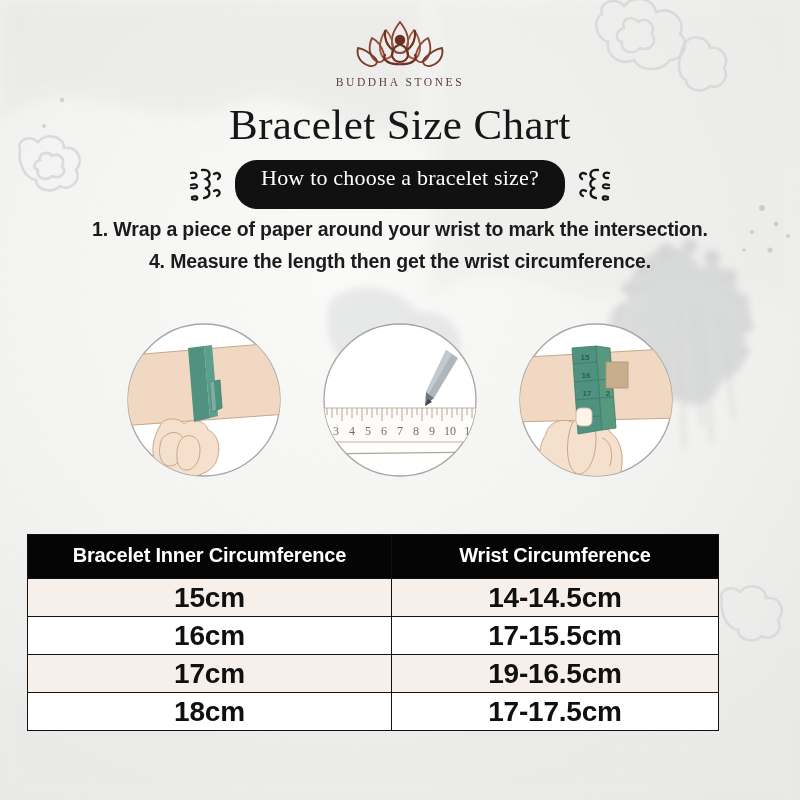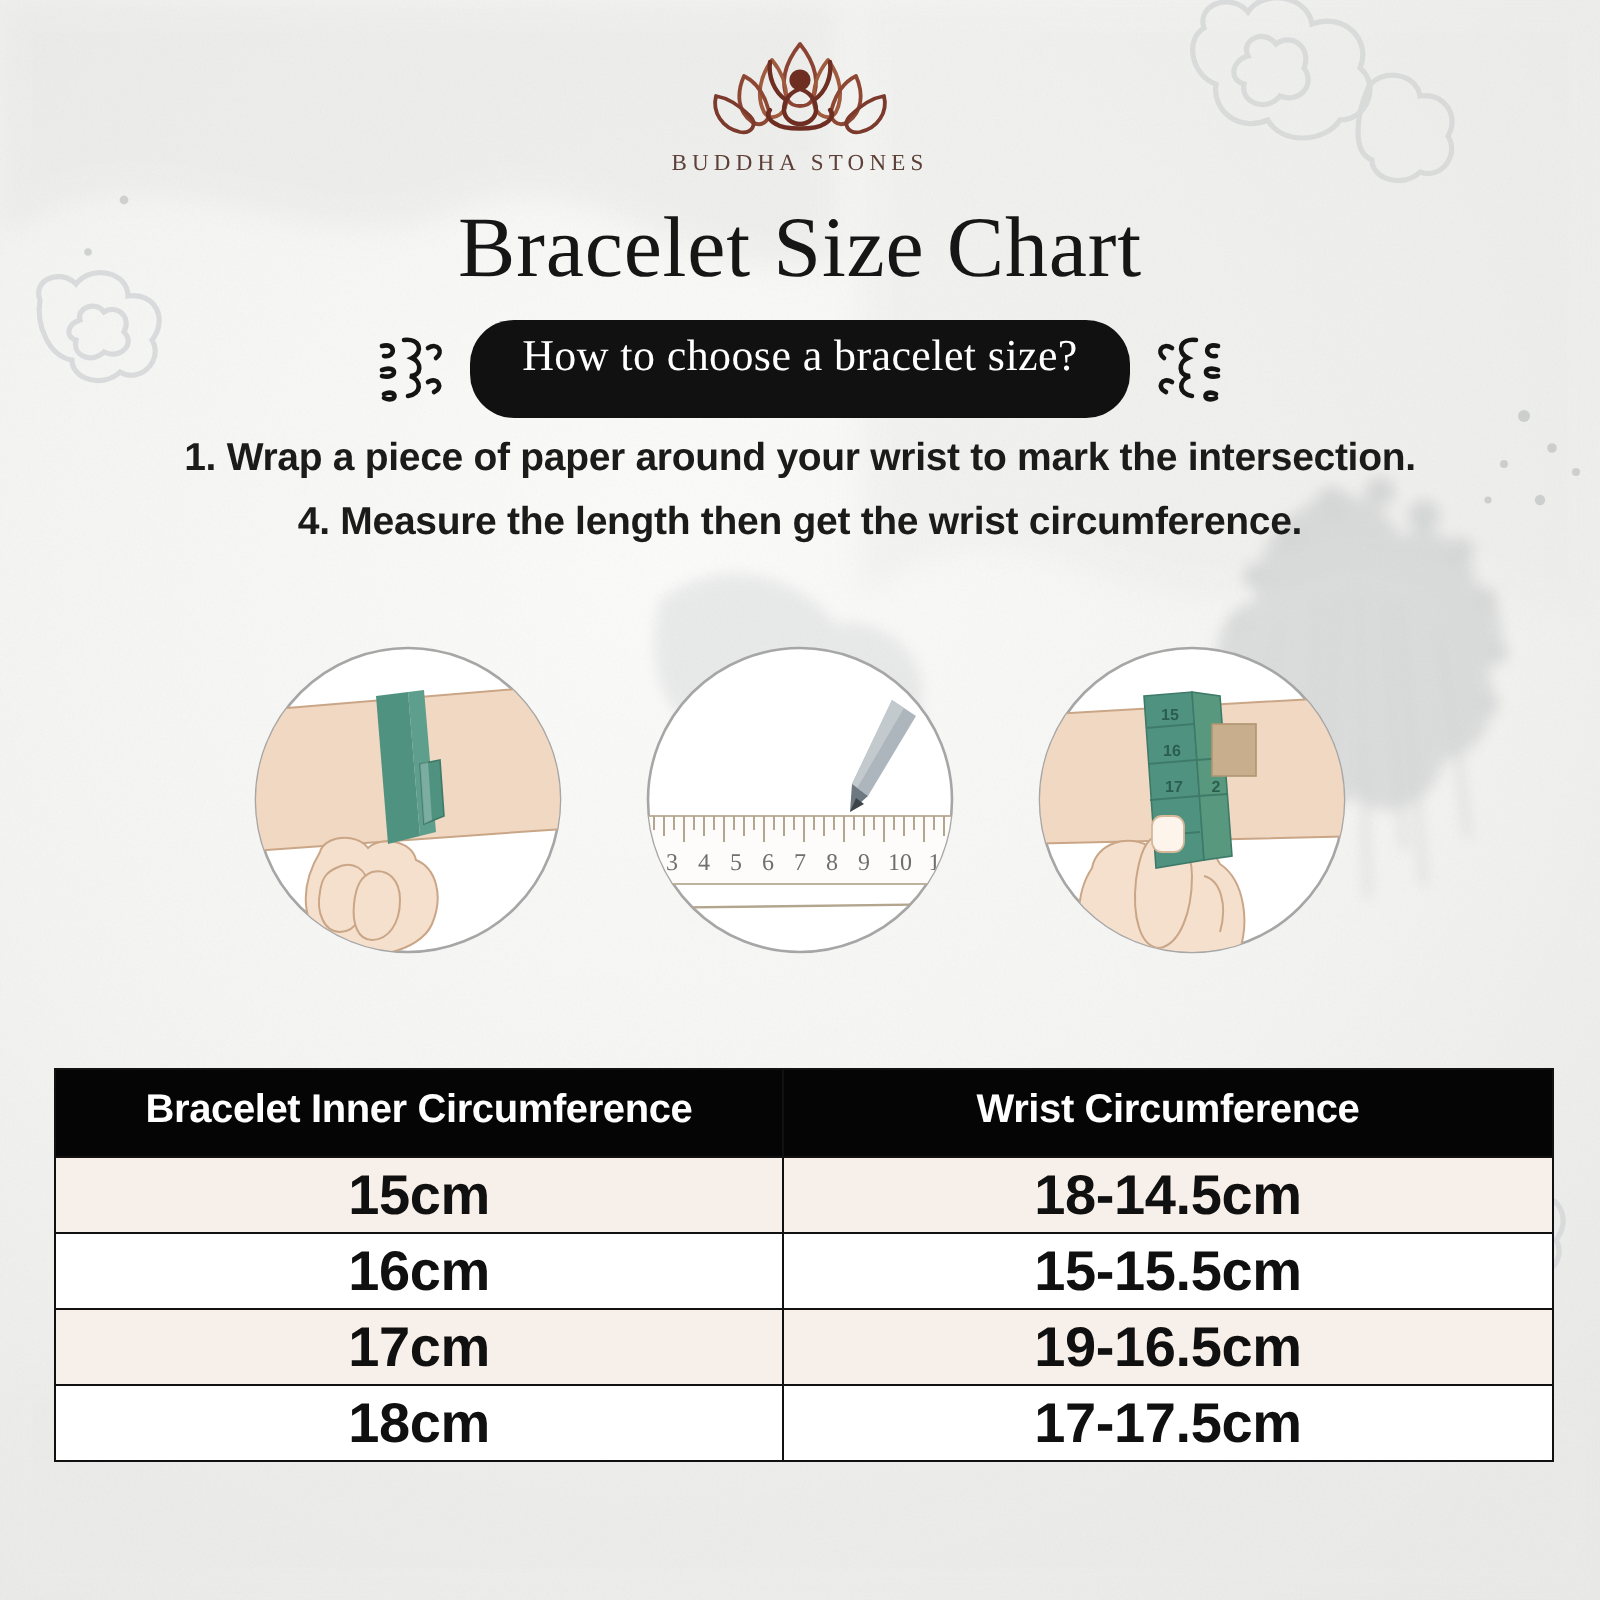"Bracelet Inner Circumference" .size-table { width: 750px -> 692px }
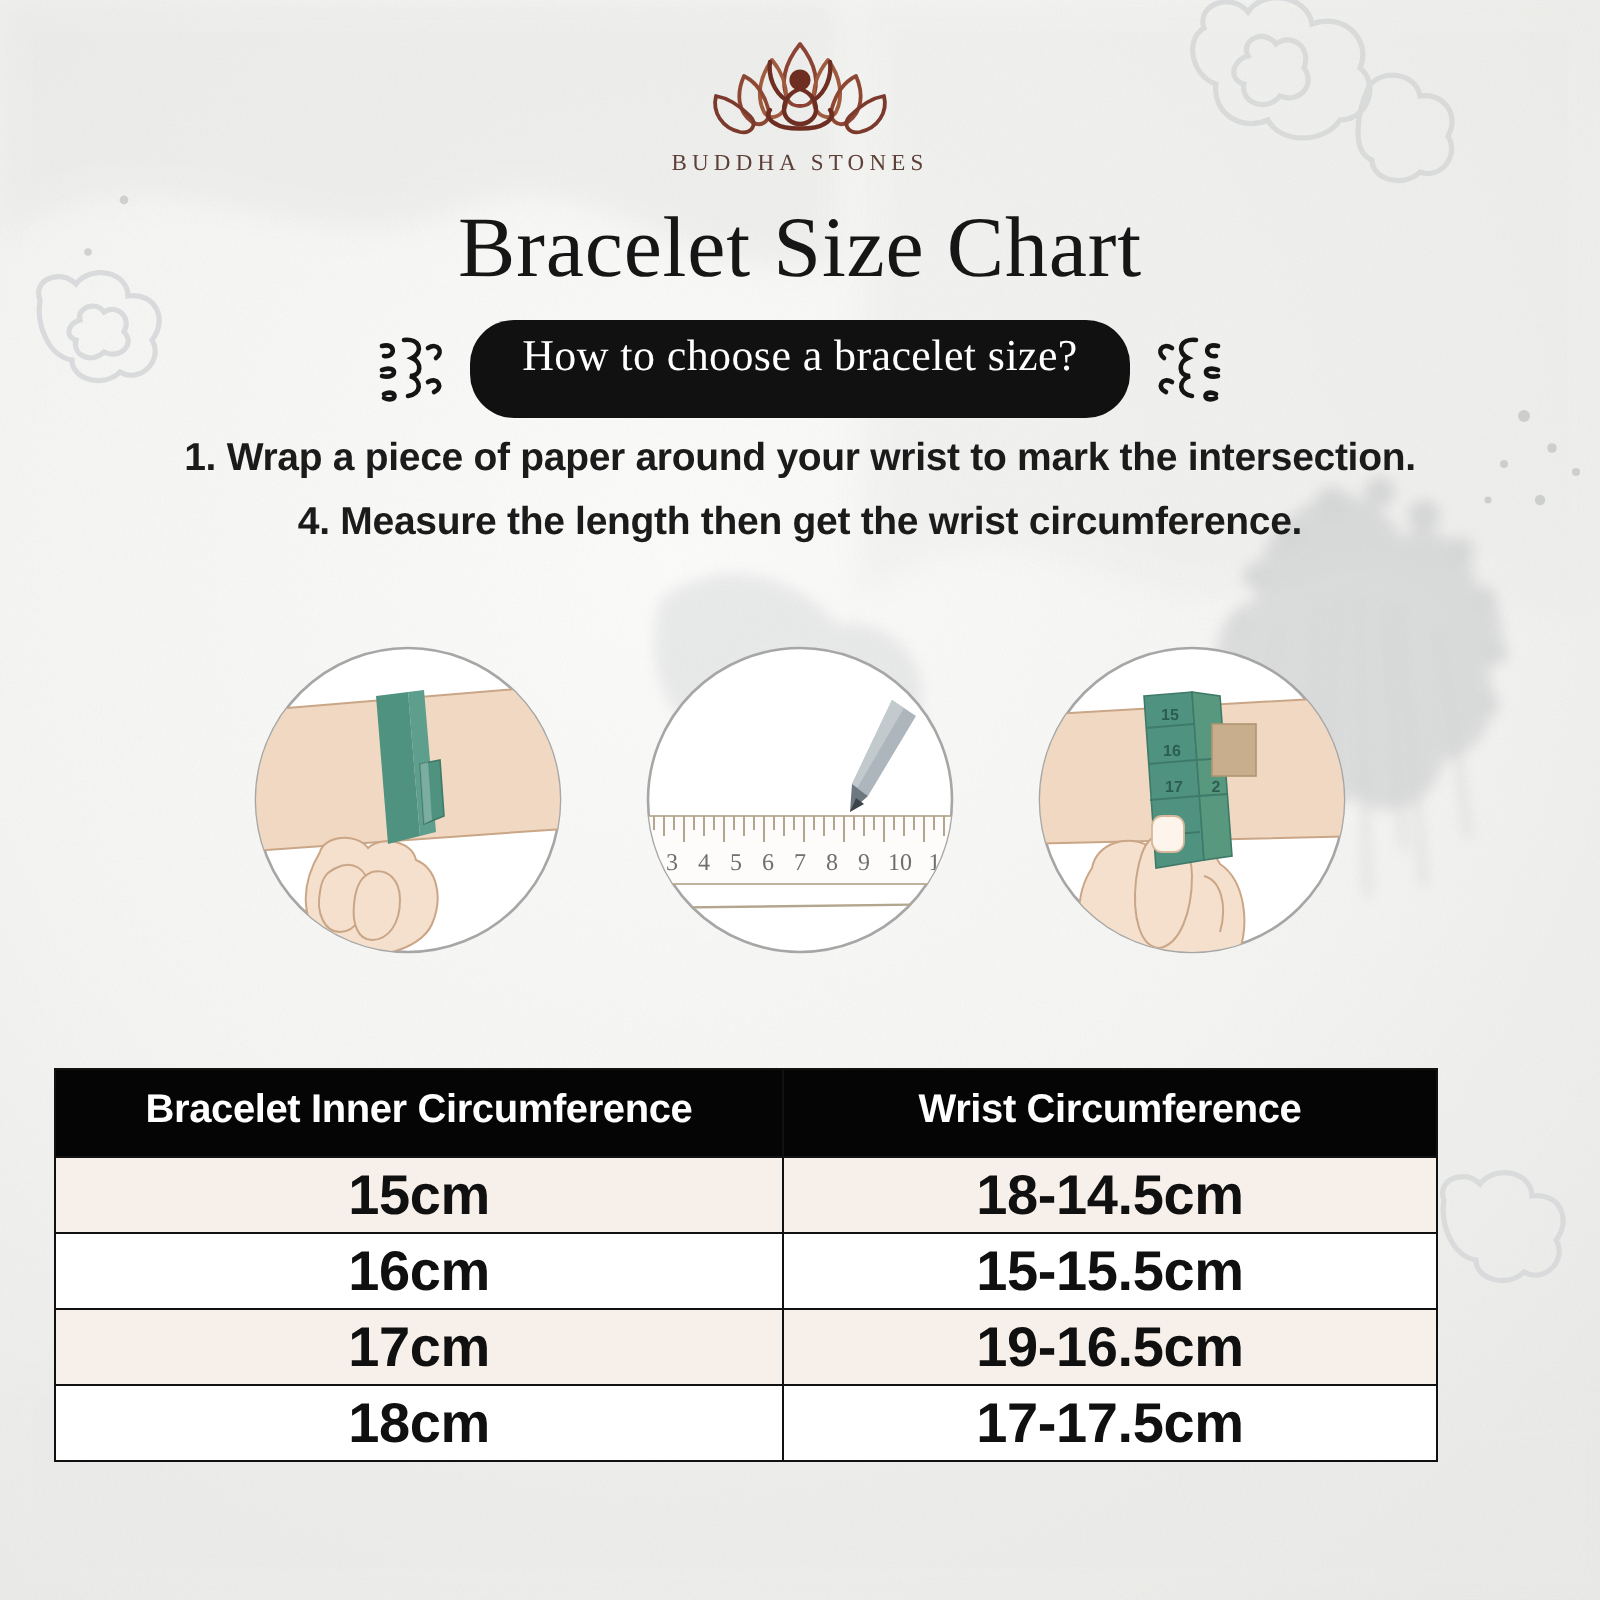"18-14.5cm" td { text: 18-14.5cm -> 14-14.5cm }
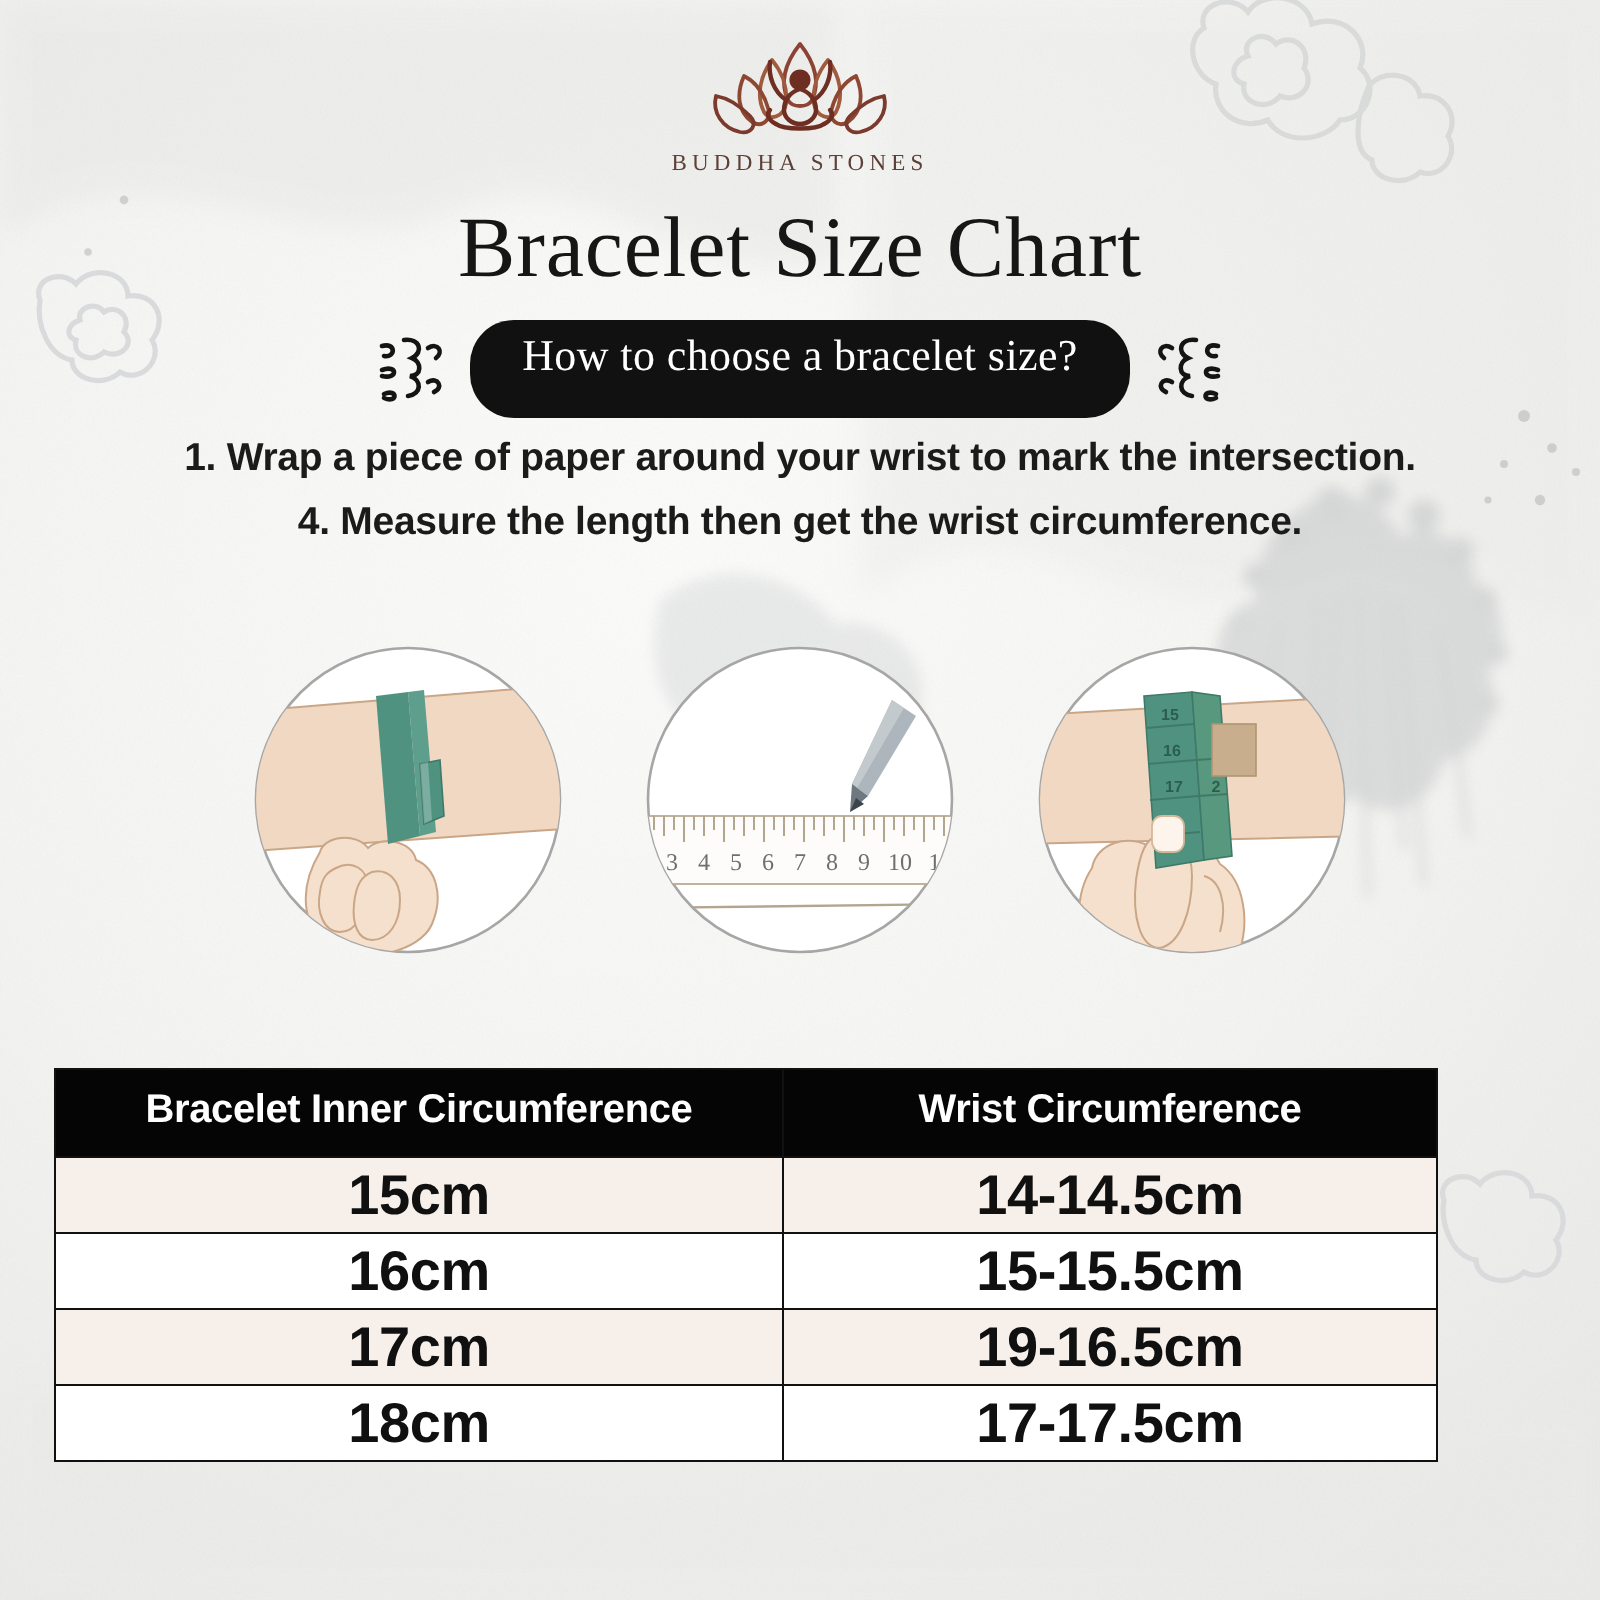"15-15.5cm" td { text: 15-15.5cm -> 17-15.5cm }
